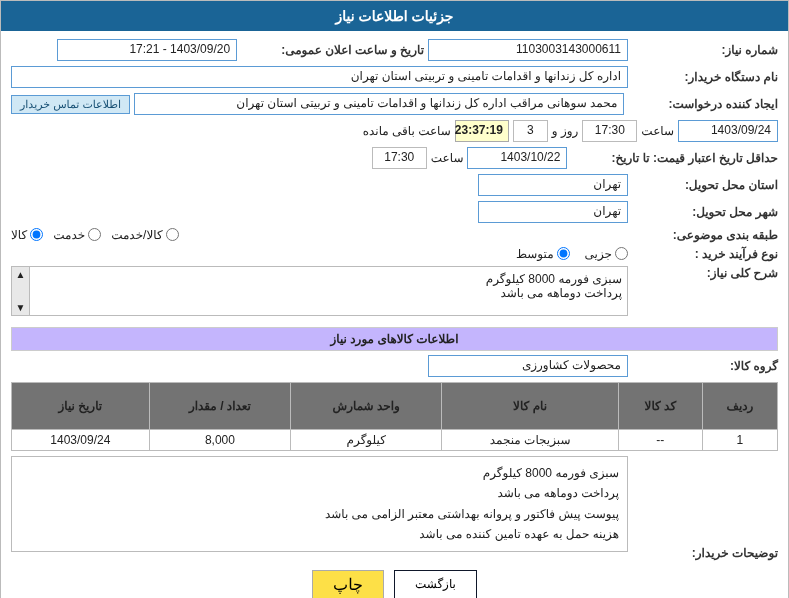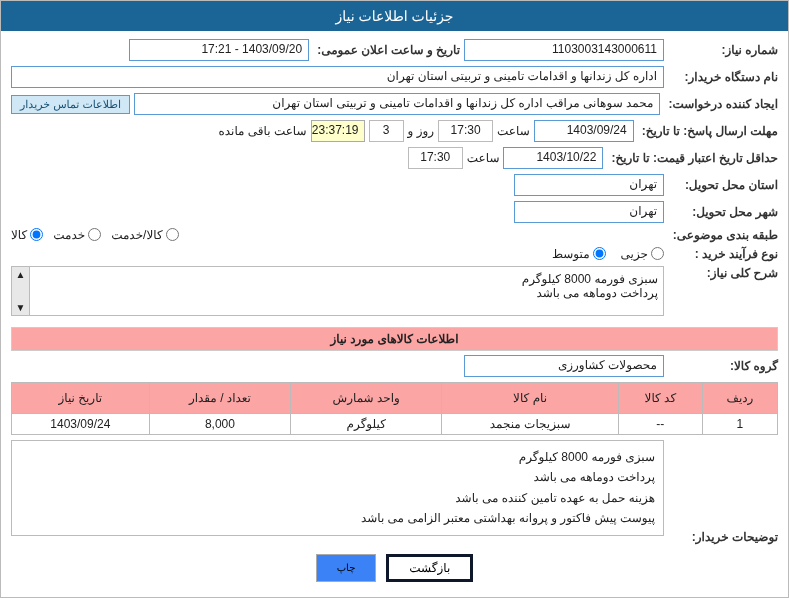"جزئیات اطلاعات نیاز" .header-bar { font-weight: normal -> bold }
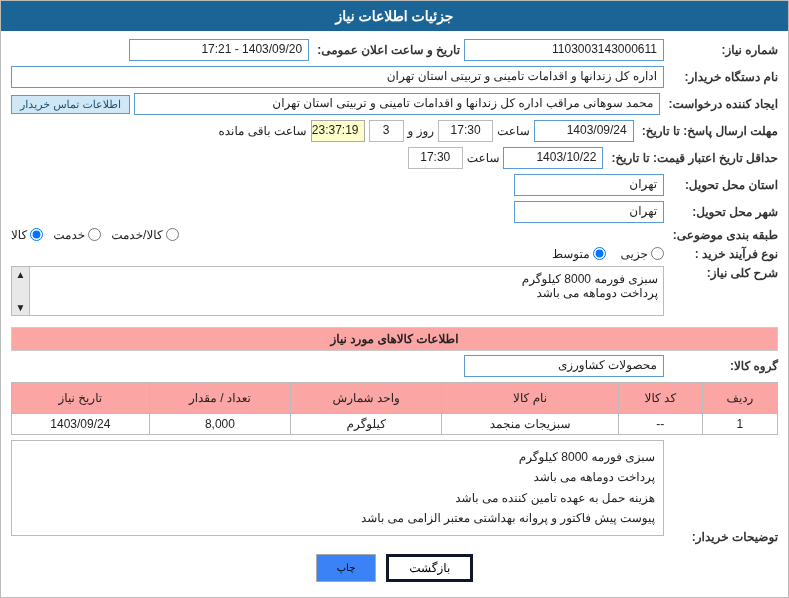"تاریخ و ساعت اعلان عمومی:" .label { margin-left: none -> 36px }
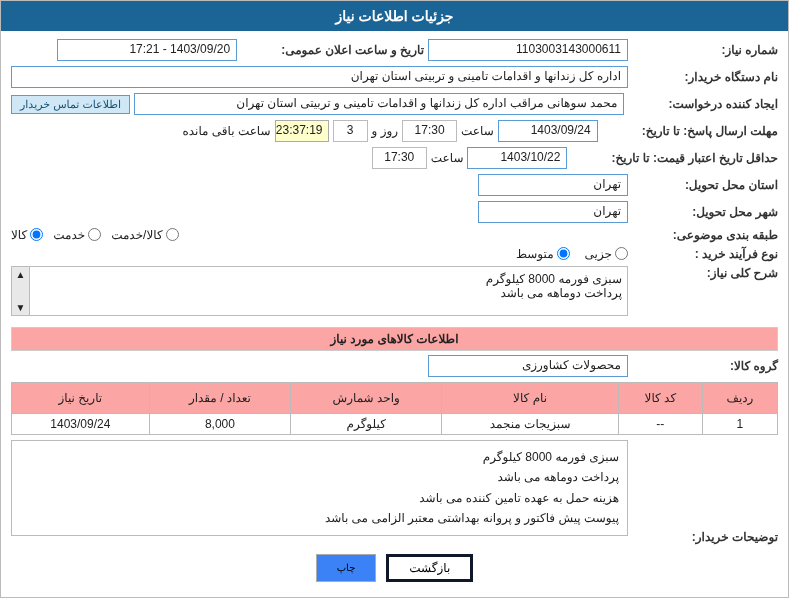"23:37:19" div.small-box { font-weight: none -> bold }
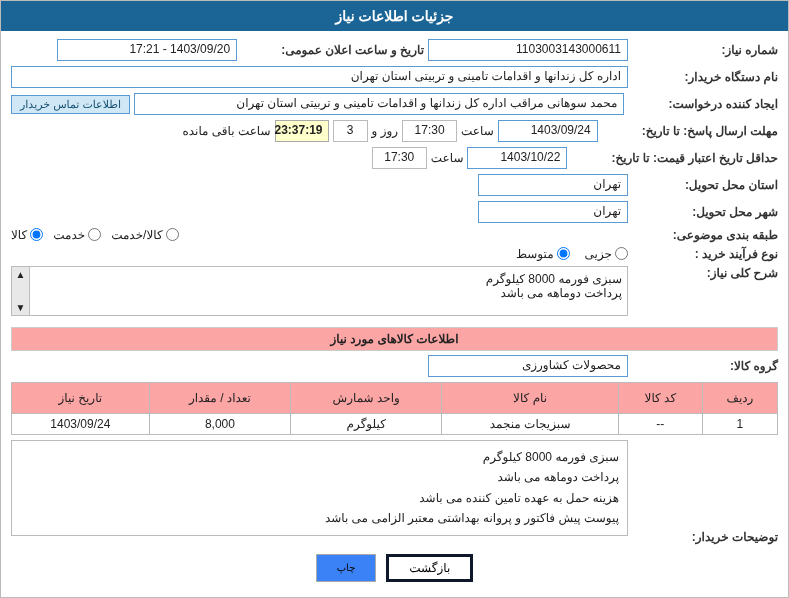"مهلت ارسال پاسخ: تا تاریخ:" span.label { html: <span>مهلت ارسال پاسخ: تا تاریخ:</span> -> none }
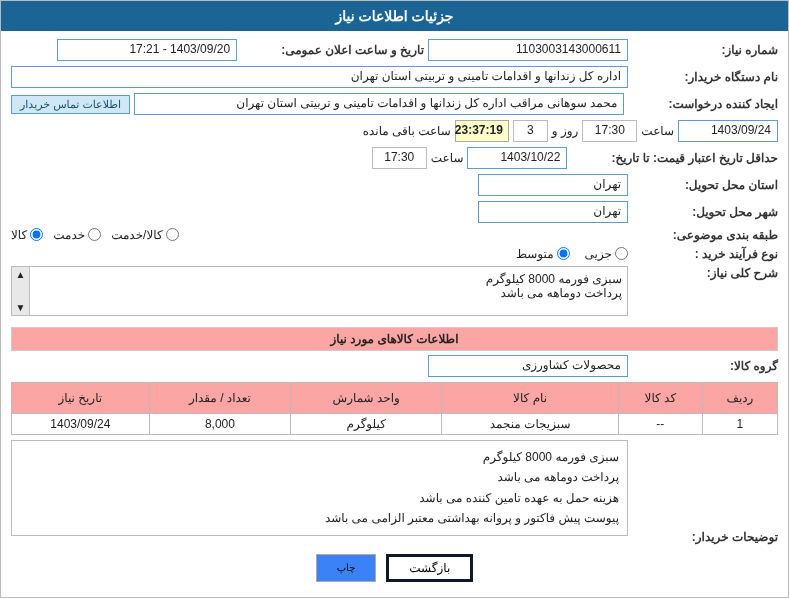"اطلاعات کالاهای مورد نیاز" .section-title { background: #fca5a5 -> #c4b5fd }
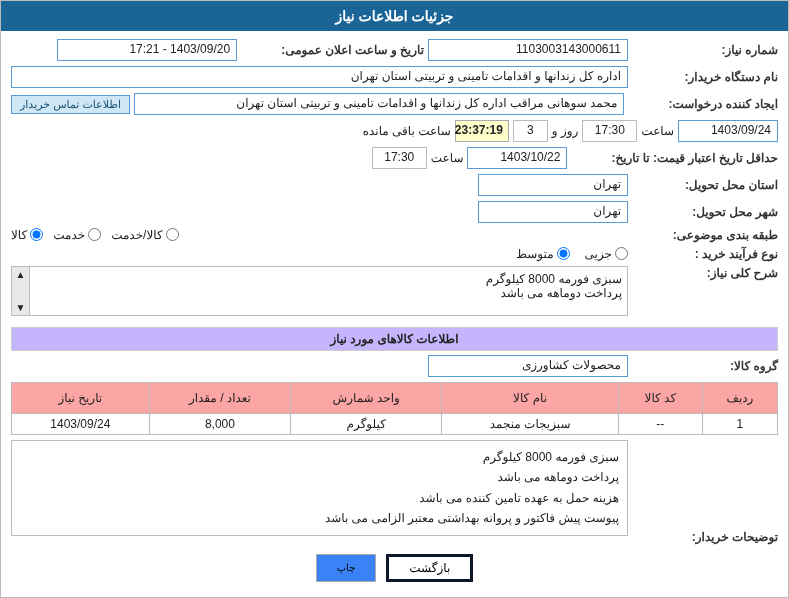"تاریخ نیاز" .info-table th { background: #fca5a5 -> #737373; font-weight: normal -> bold; padding: 8px 6px -> 16px 6px }
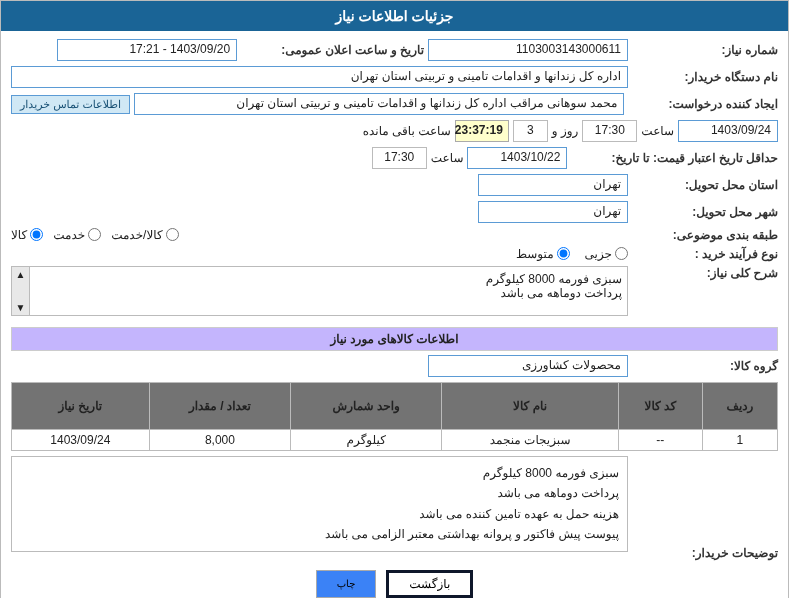"هزینه حمل به عهده تامین" div { order: before "پیوست پیش فاکتور و پروانه" -> after "پیوست پیش فاکتور و پروانه" }
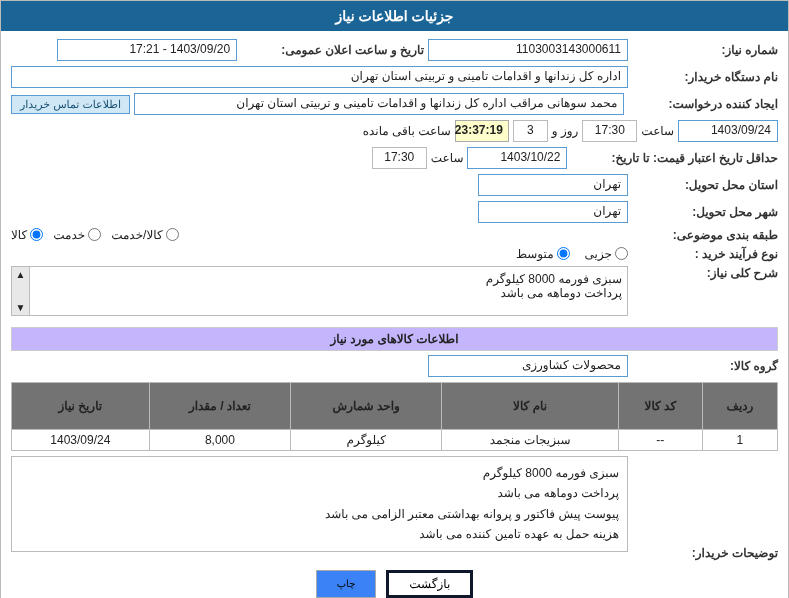"چاپ" .btn-print { background: #3b82f6 -> #fde047; font-size: 10px -> 16px }
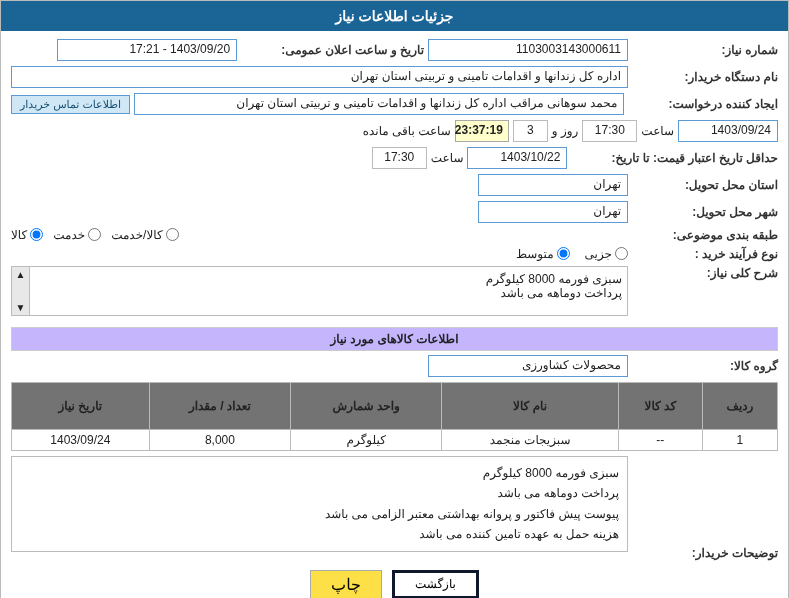"بازگشت" .btn-back { border: 3px solid #0f172a -> 1px solid #0f172a }
